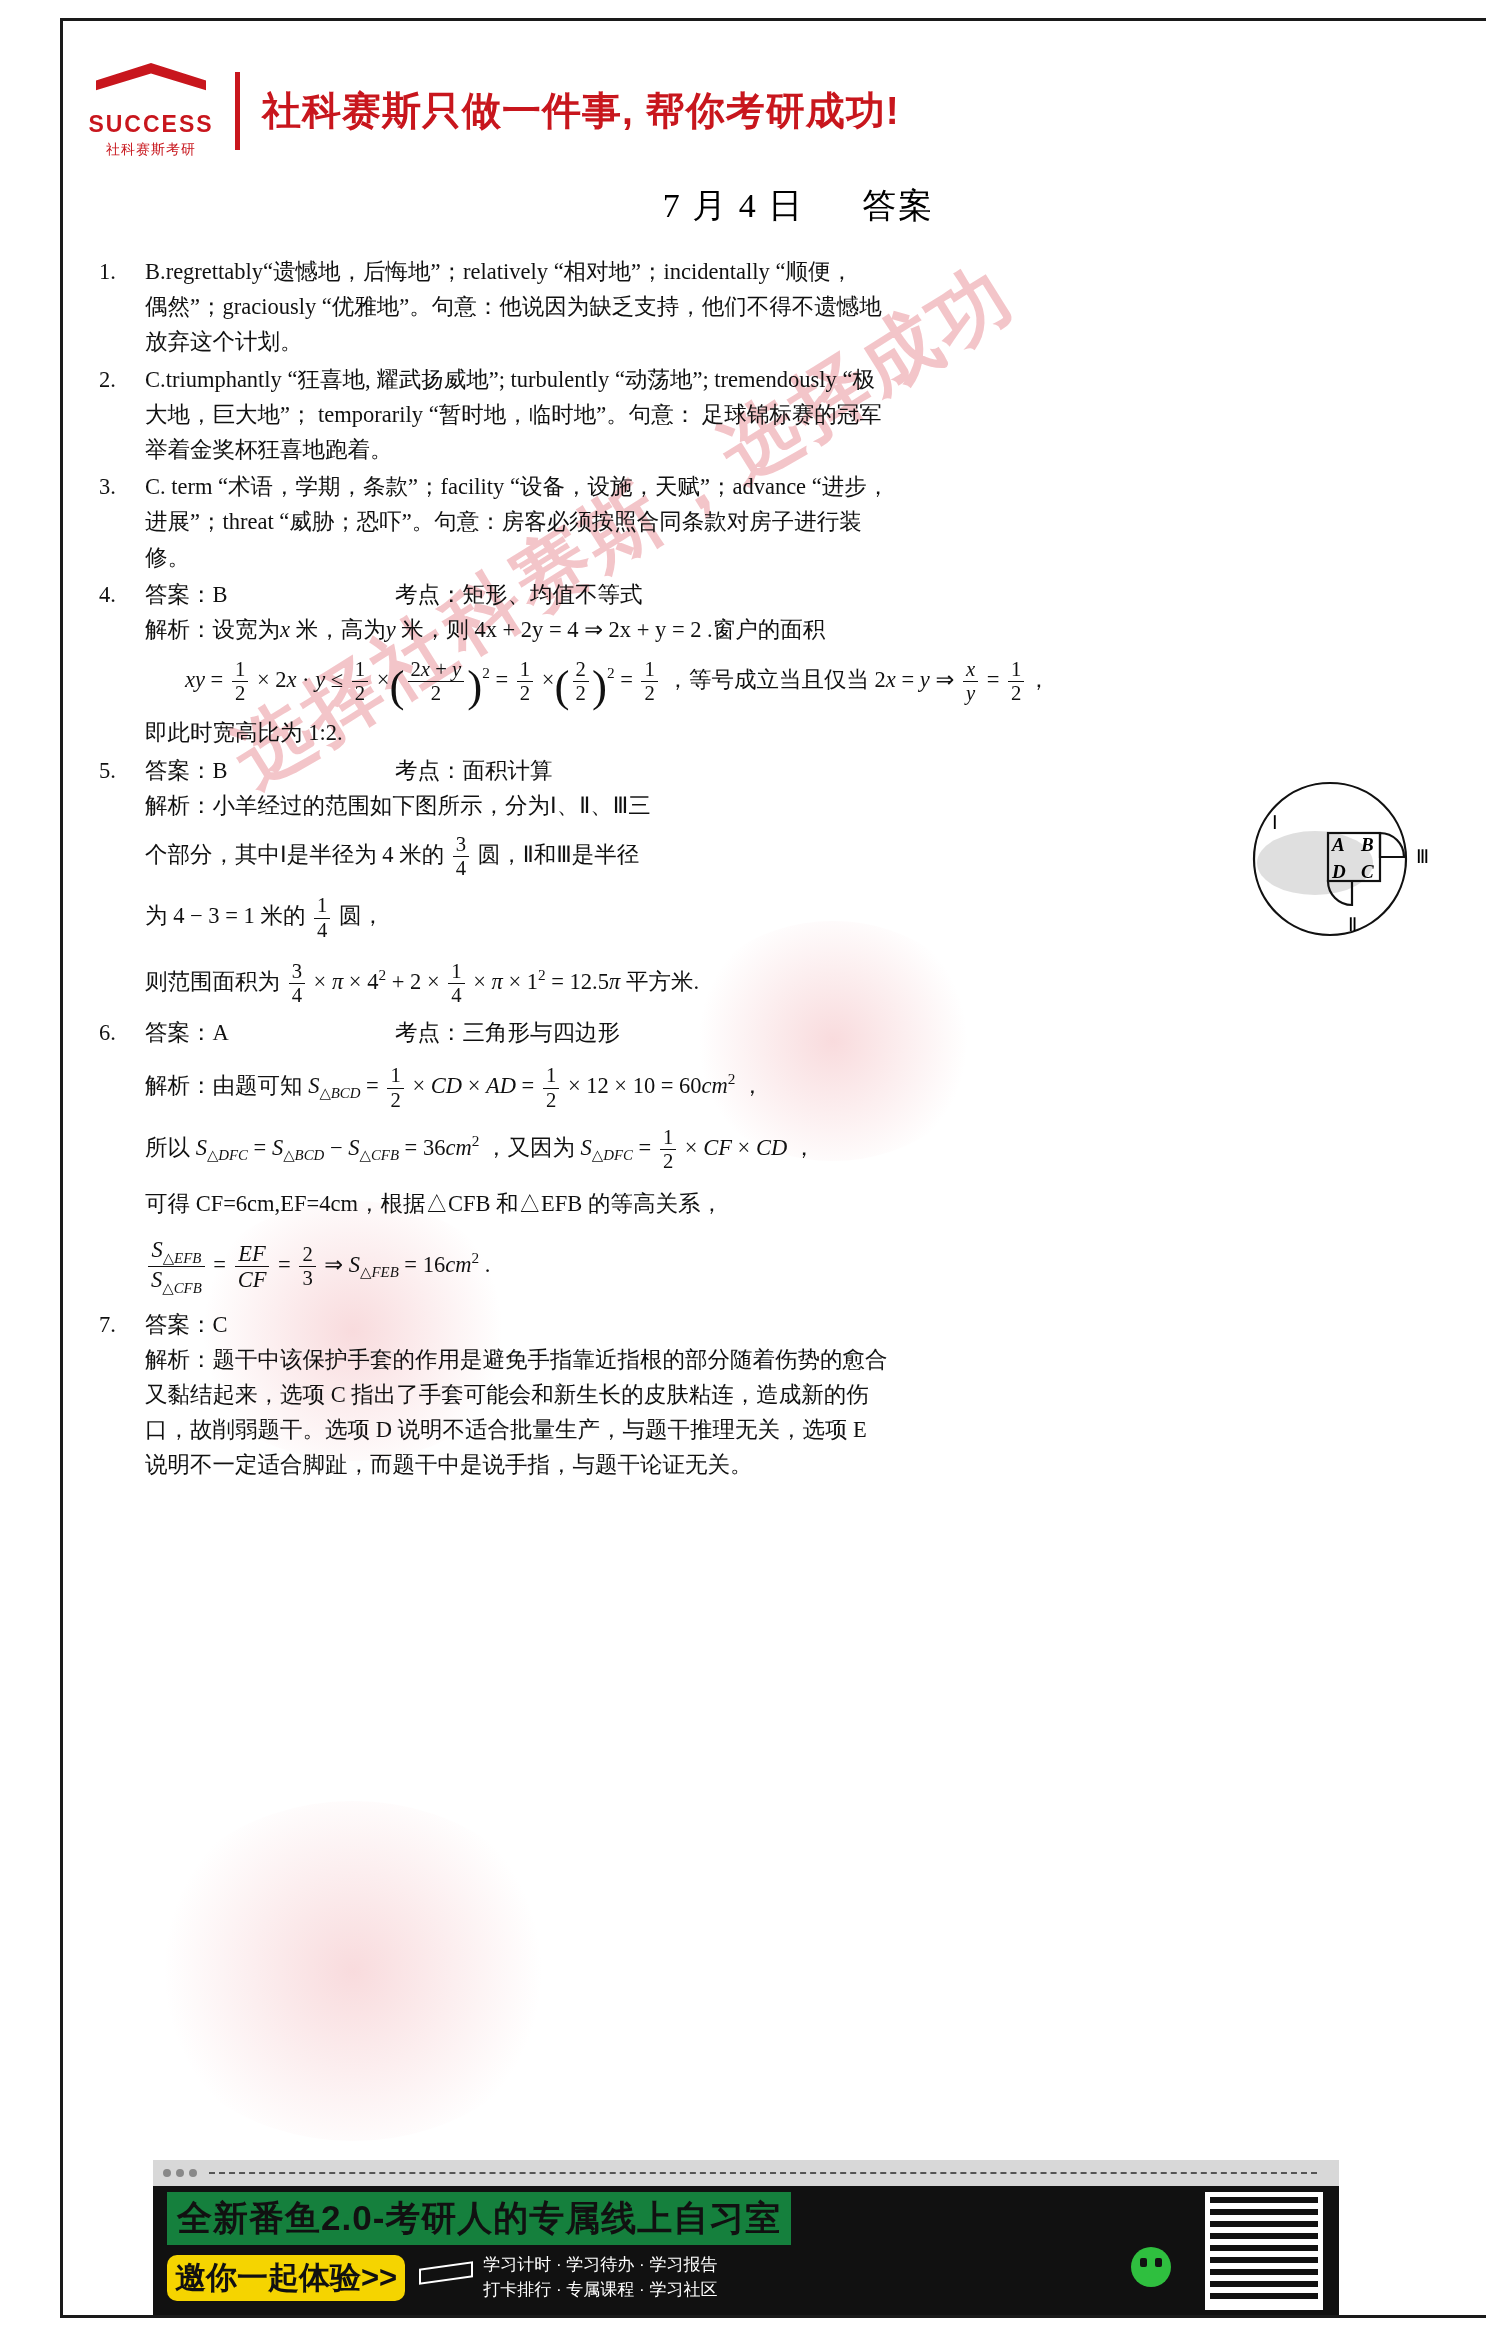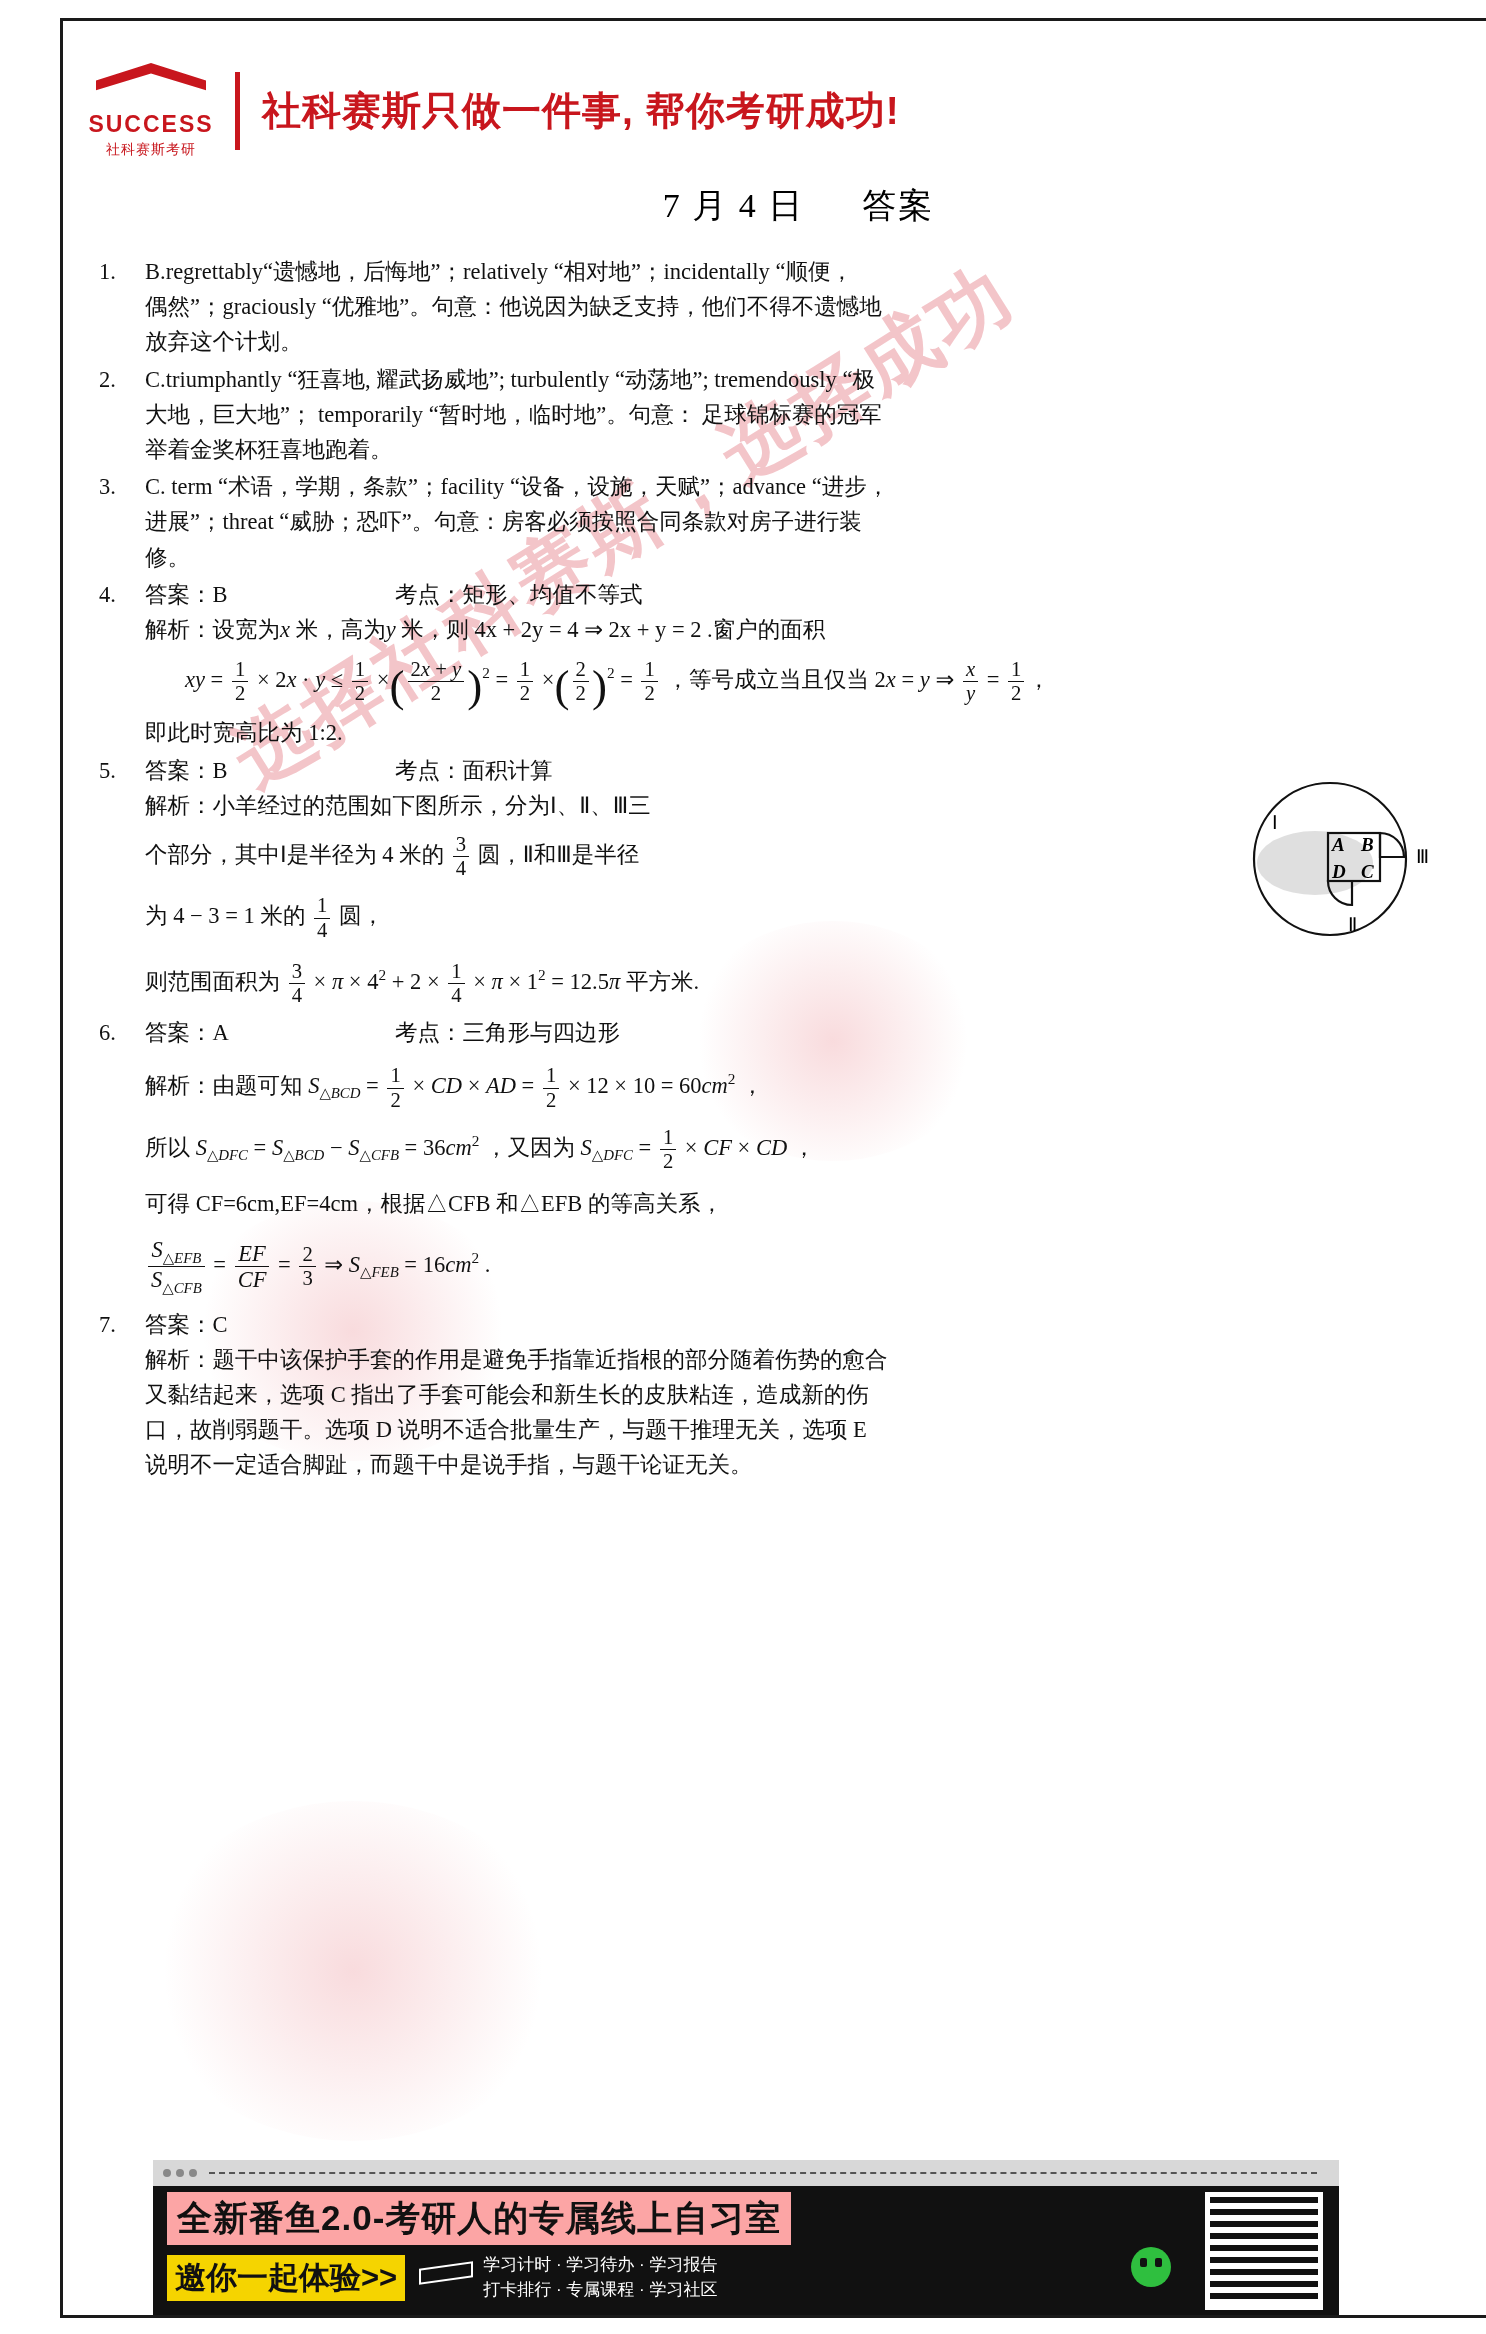"全新番鱼2.0-考研人的专属线上自习室" .ad-head { background: #fca5a5 -> #15803d }
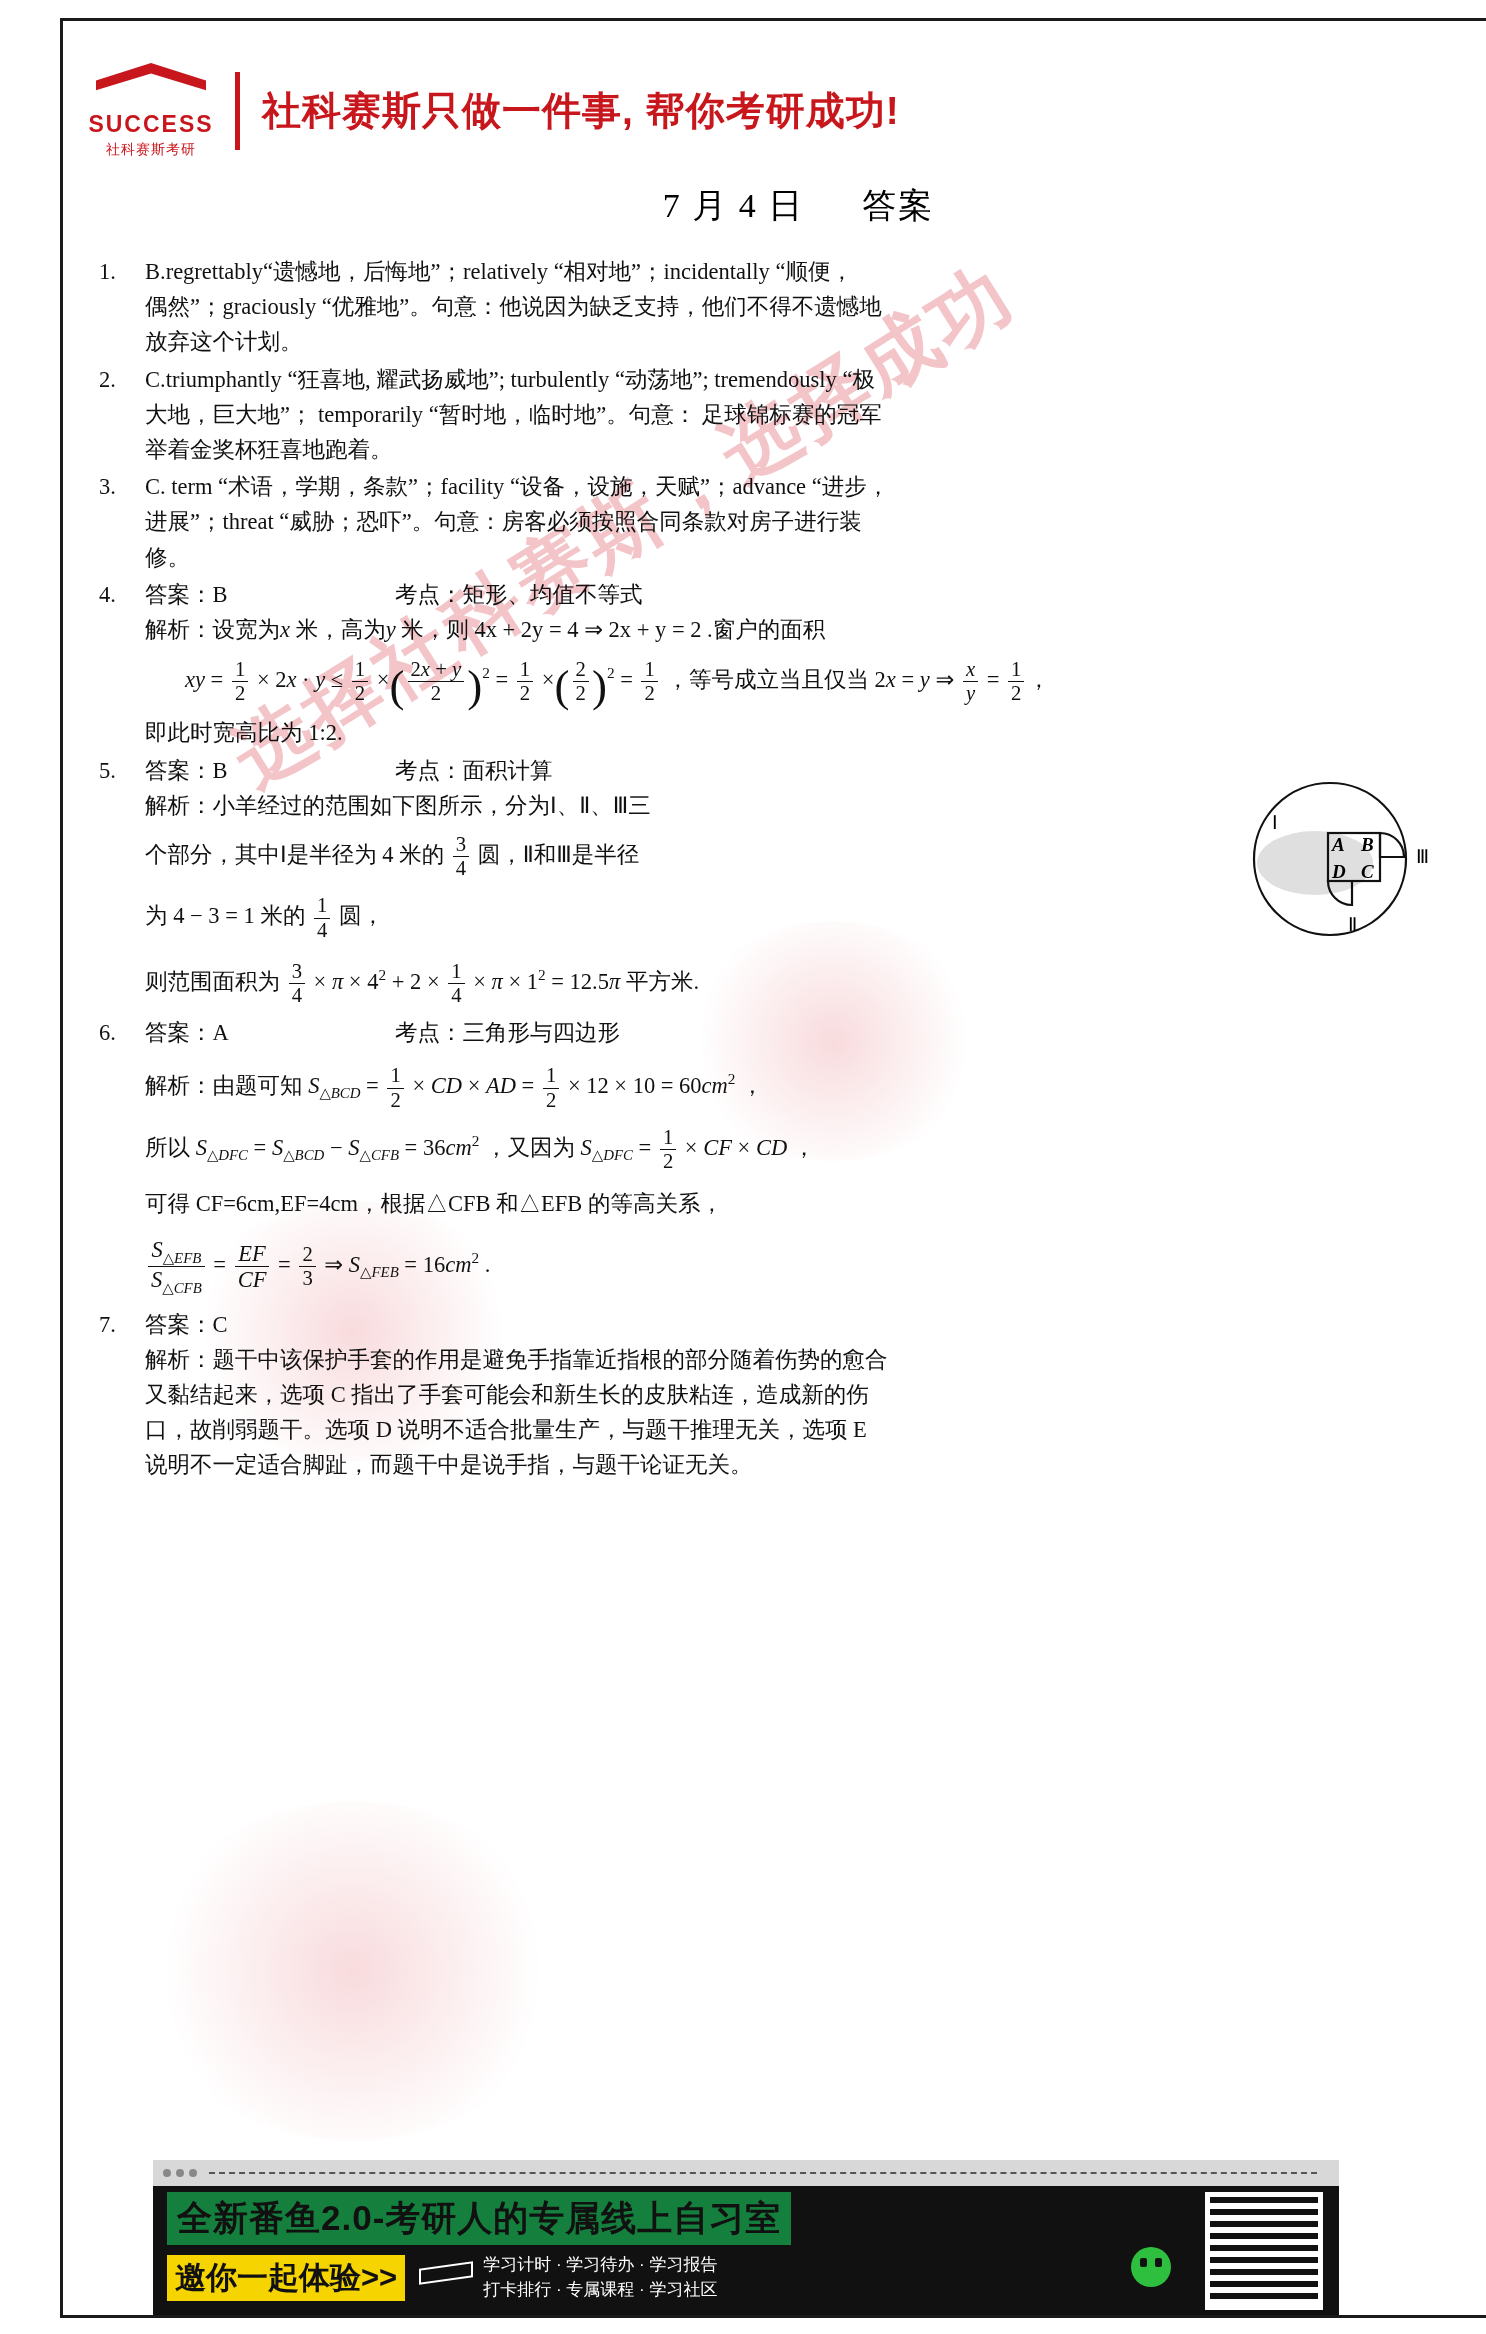"邀你一起体验>>" .ad-sub { border-radius: none -> 10px }
